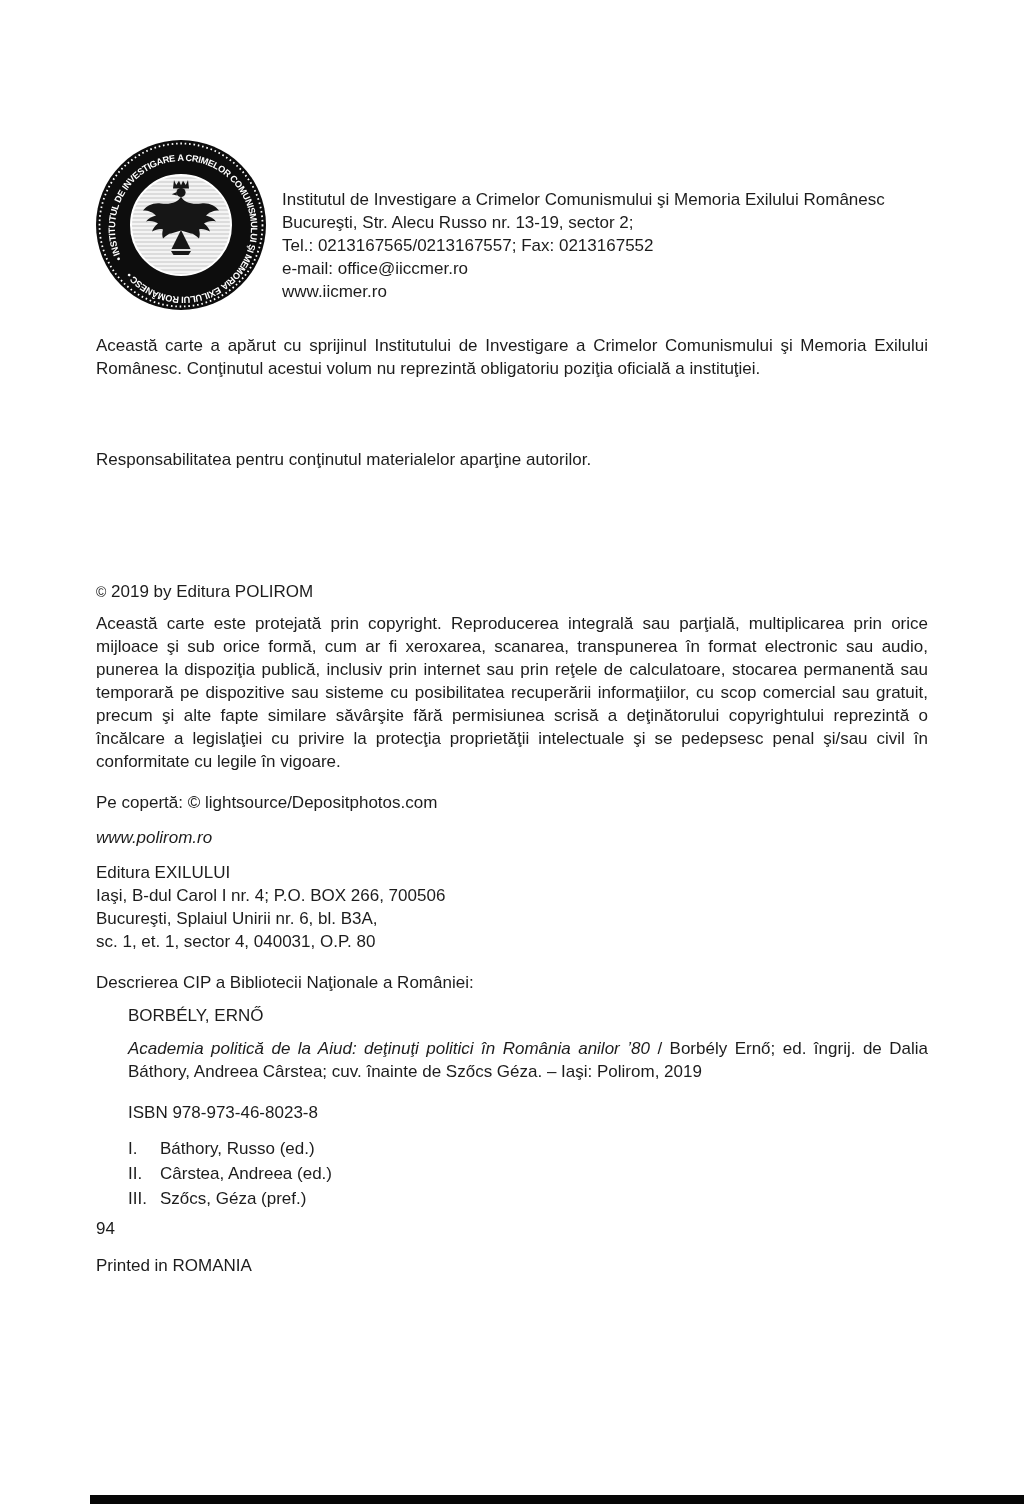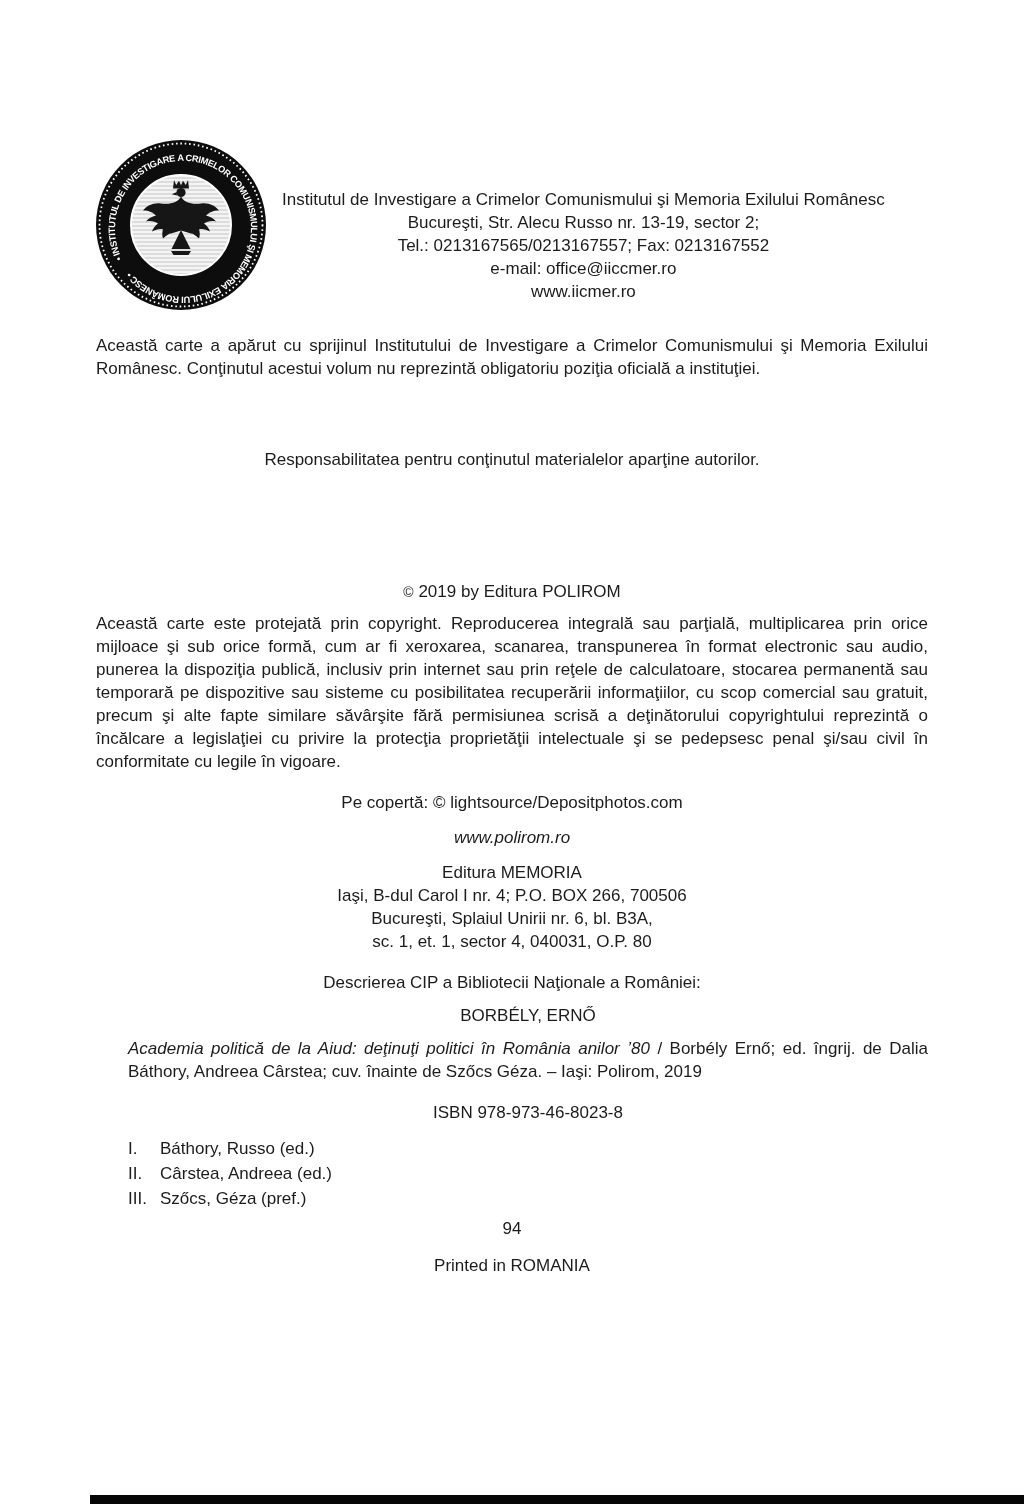"Institutul de Investigare a Crimelor" p { text-align: center -> none }
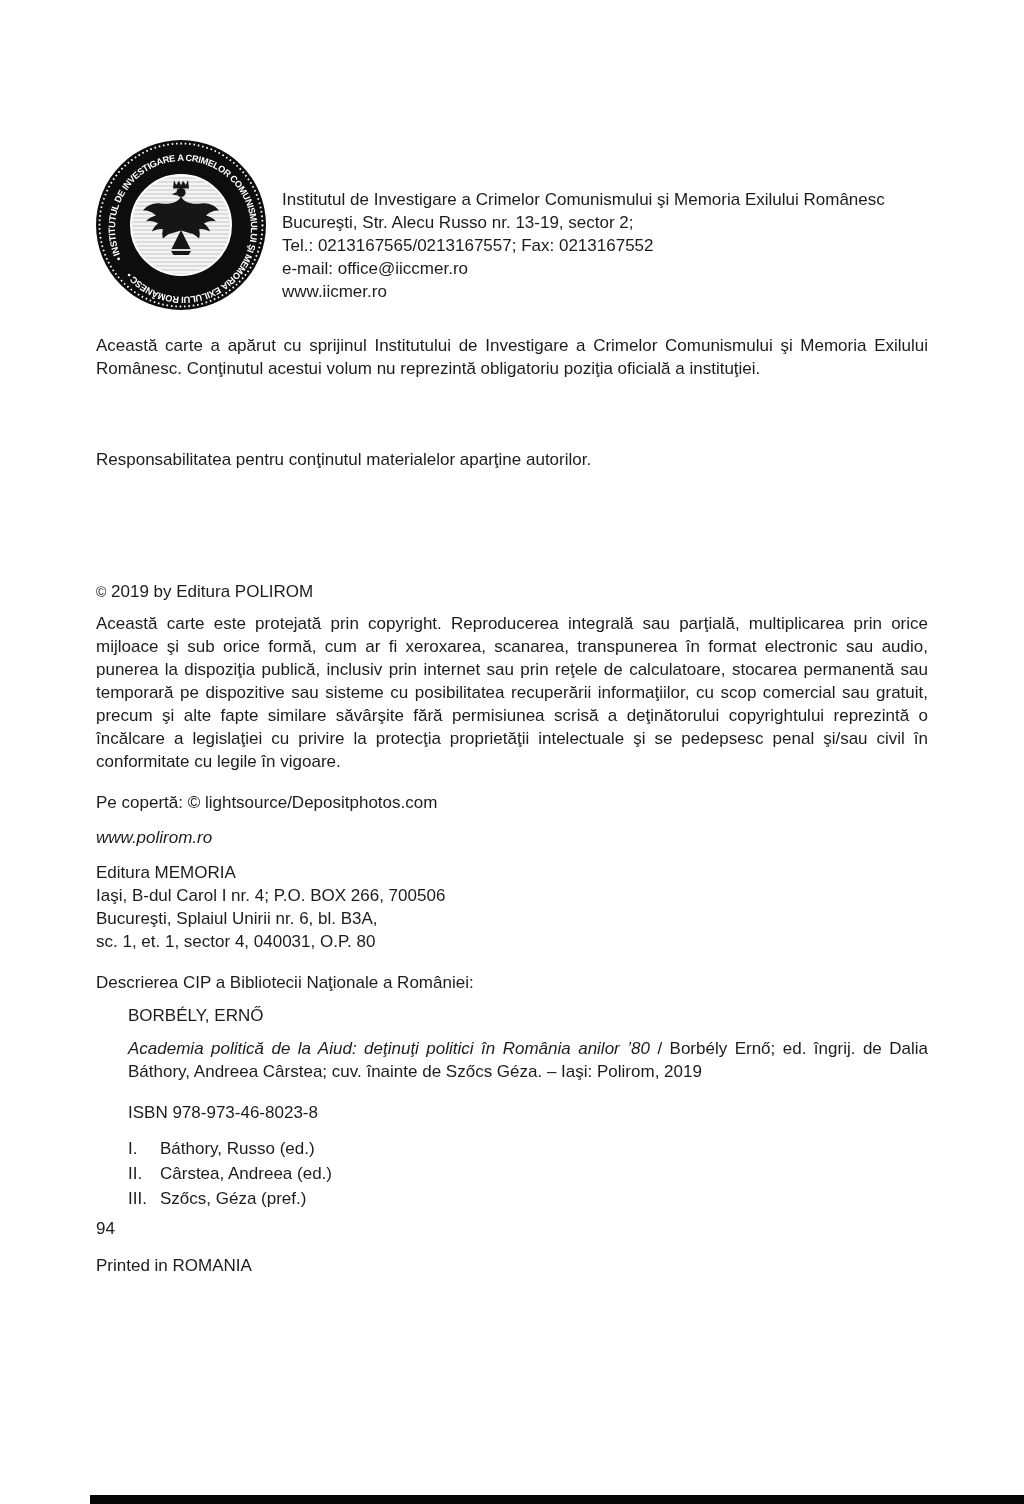"Editura MEMORIA" p { text: MEMORIA -> EXILULUI }
